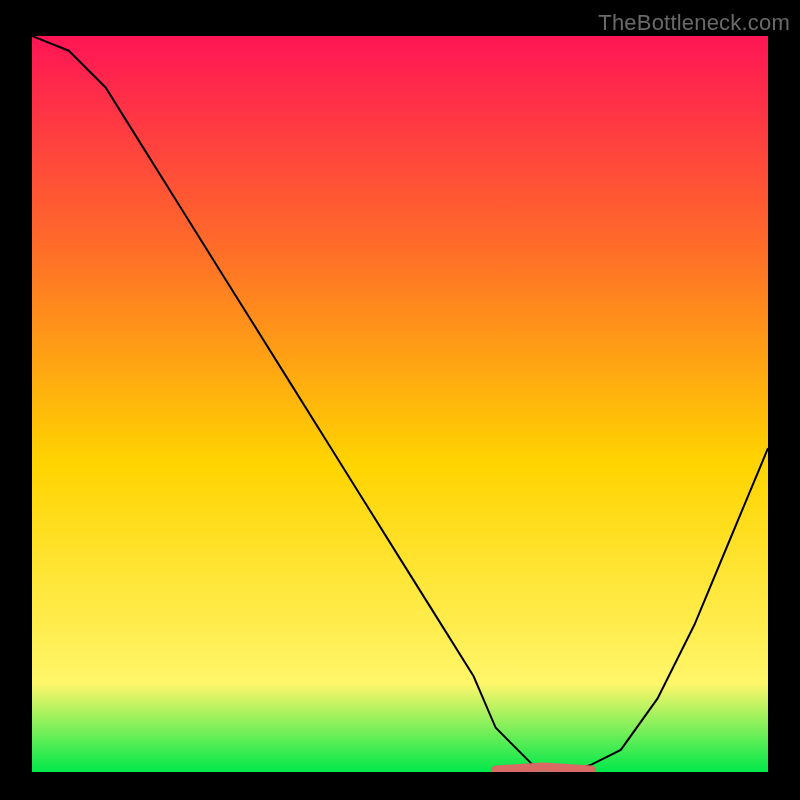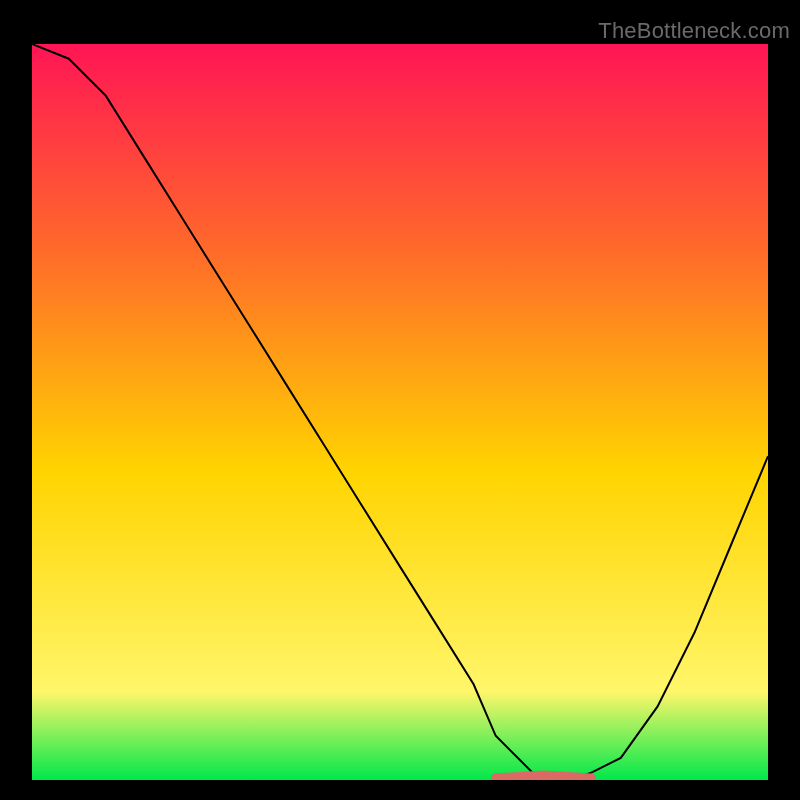"TheBottleneck.com" .frame { top: 12px -> 4px }
